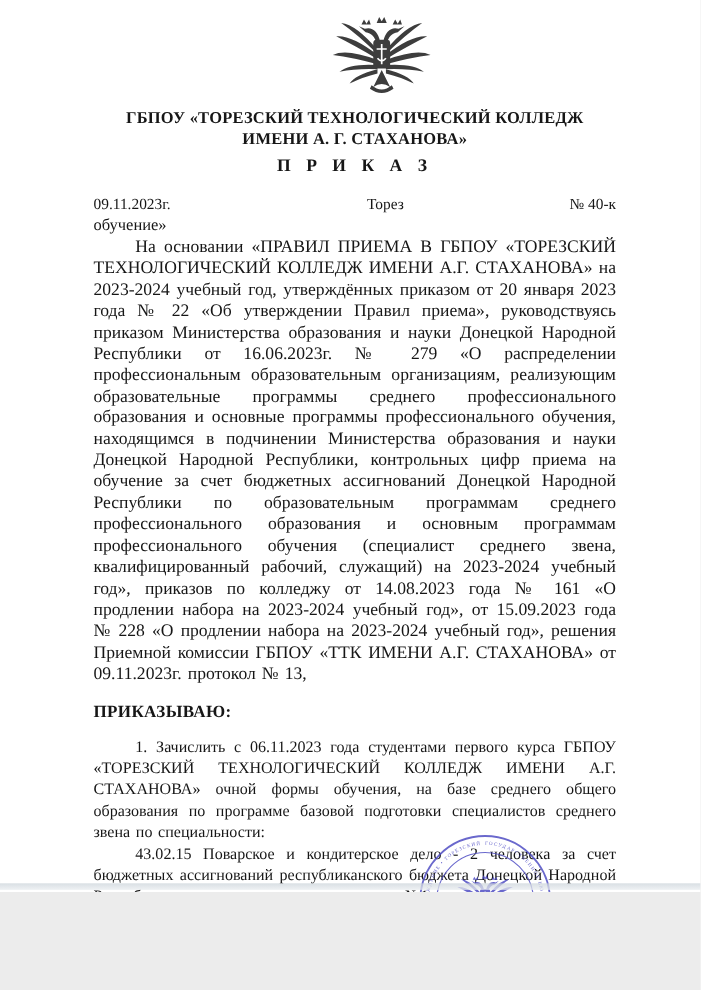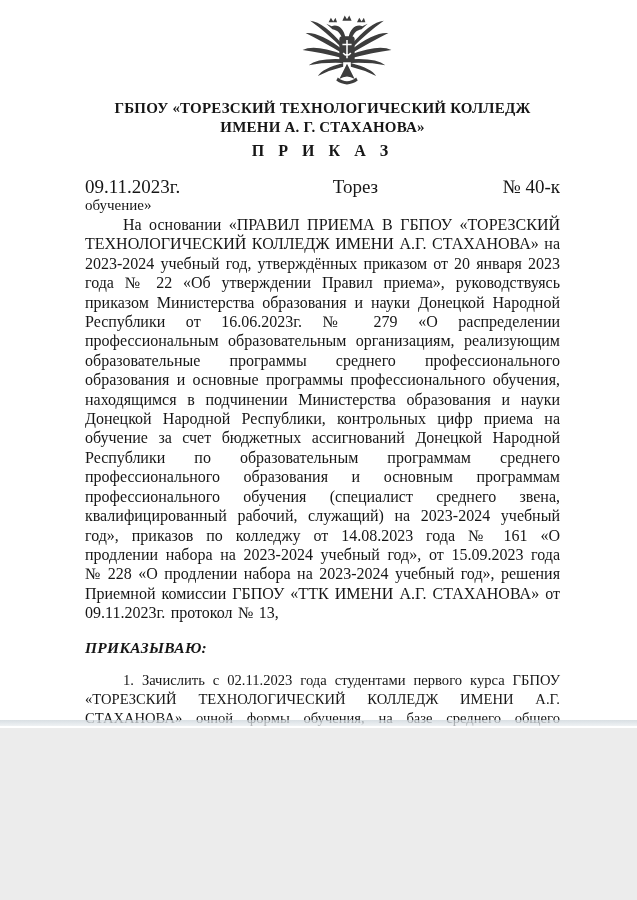"ГБПОУ «ТОРЕЗСКИЙ ТЕХНОЛОГИЧЕСКИЙ КОЛЛЕДЖ" .page { height: 728px -> 811px }
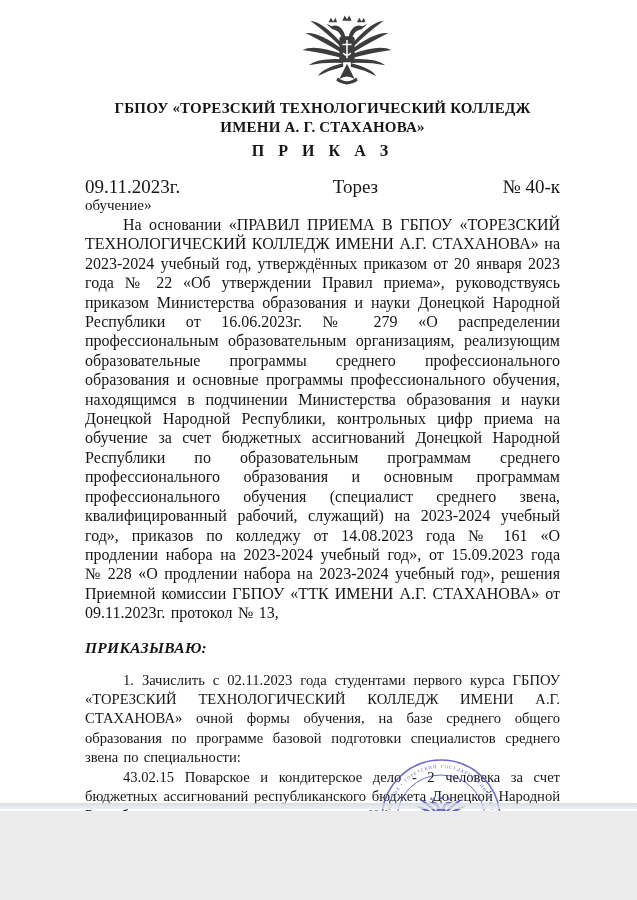"09.11.2023г." .meta-row { font-size: 19px -> 14px }
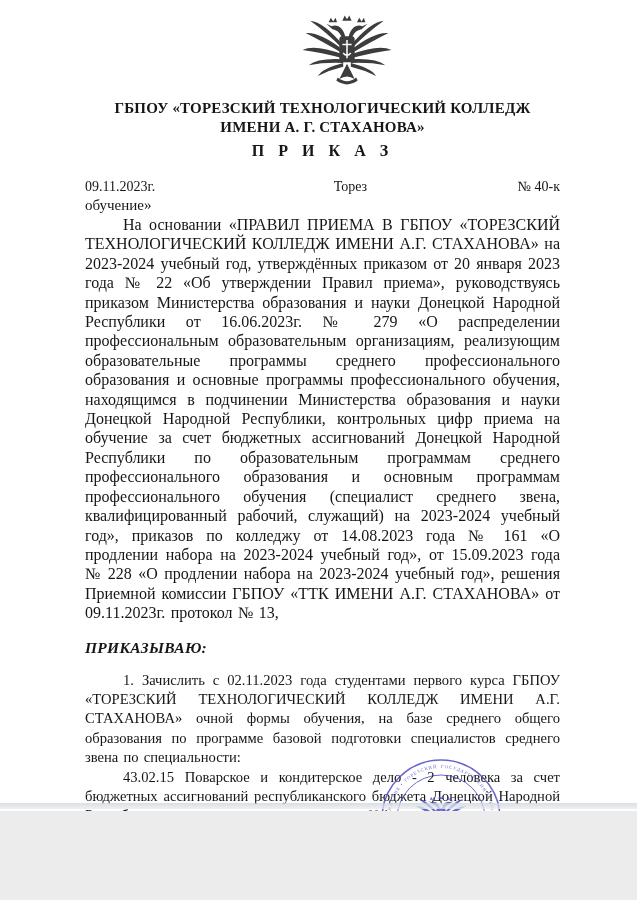"ПРИКАЗЫВАЮ:" .order-heading { font-style: italic -> none }
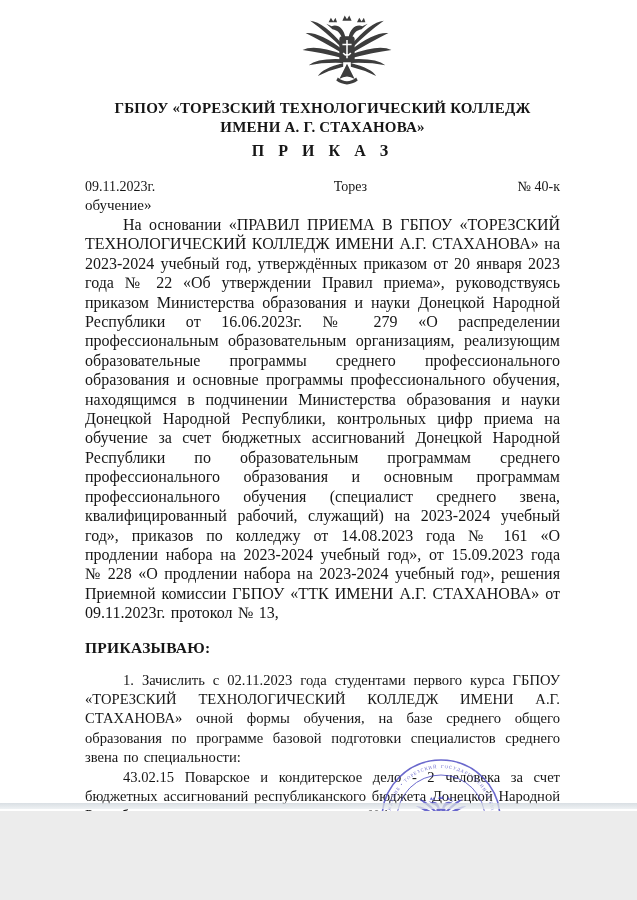"1. Зачислить с 02.11.2023 года" div.order-item { text: 02.11.2023 -> 06.11.2023 }
